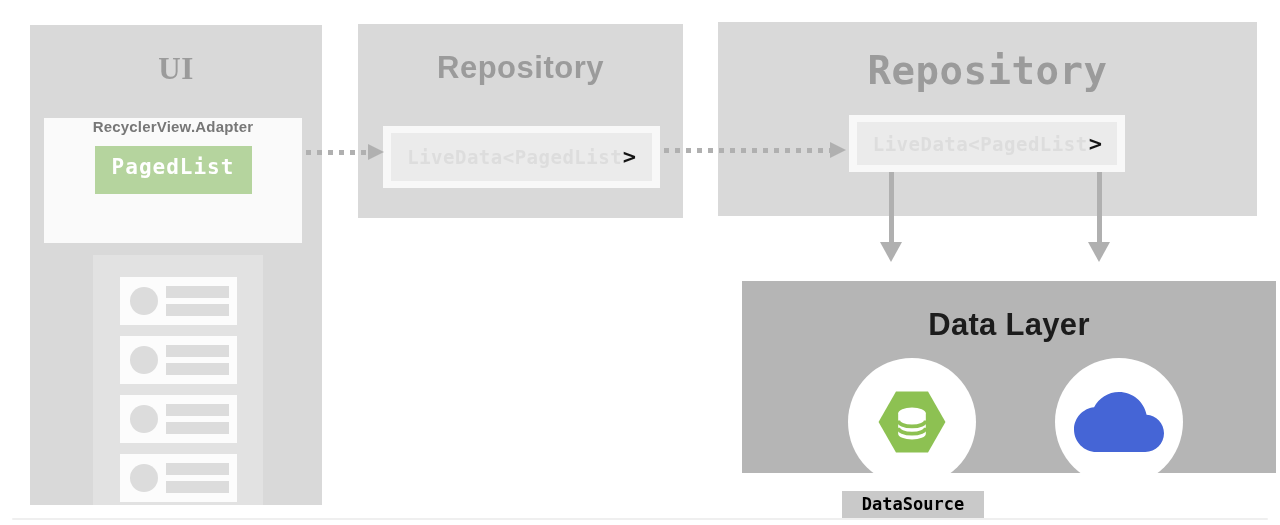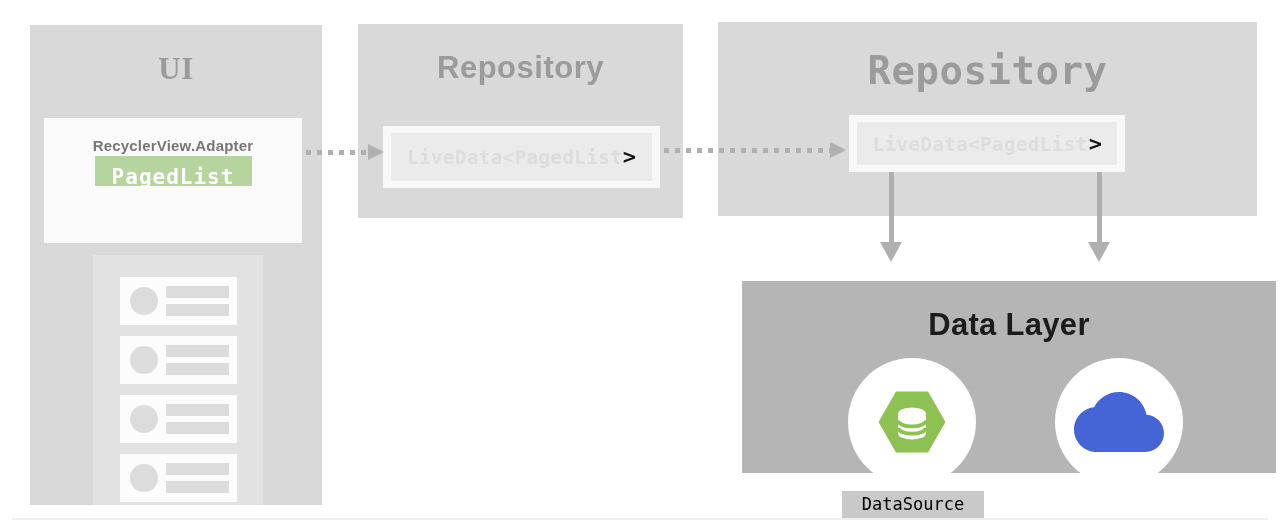"RecyclerView.Adapter" .adapter-label { padding-top: 19px -> none }
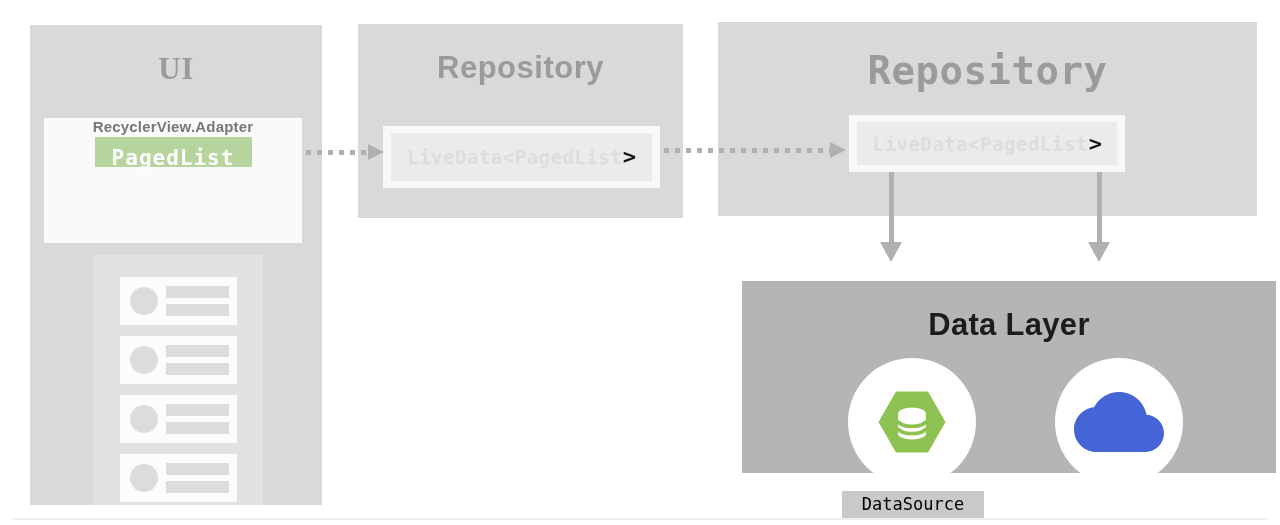"PagedList" .pagedlist-btn { height: 30px -> 48px; margin: 2px auto 0 -> 11px auto 0 }
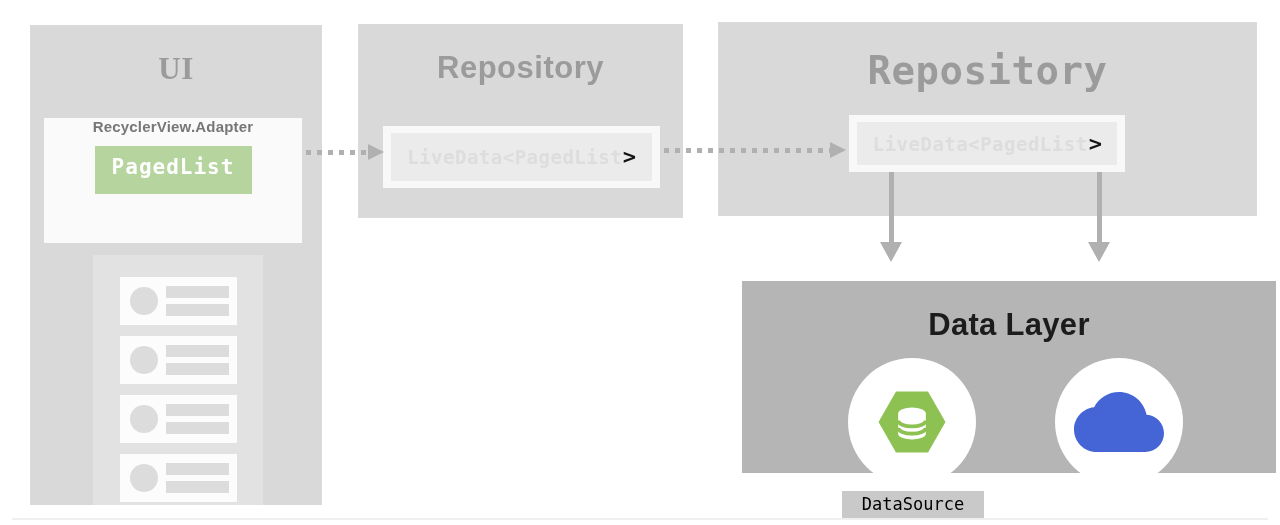"DataSource" .datasource-patch { font-weight: normal -> bold }
